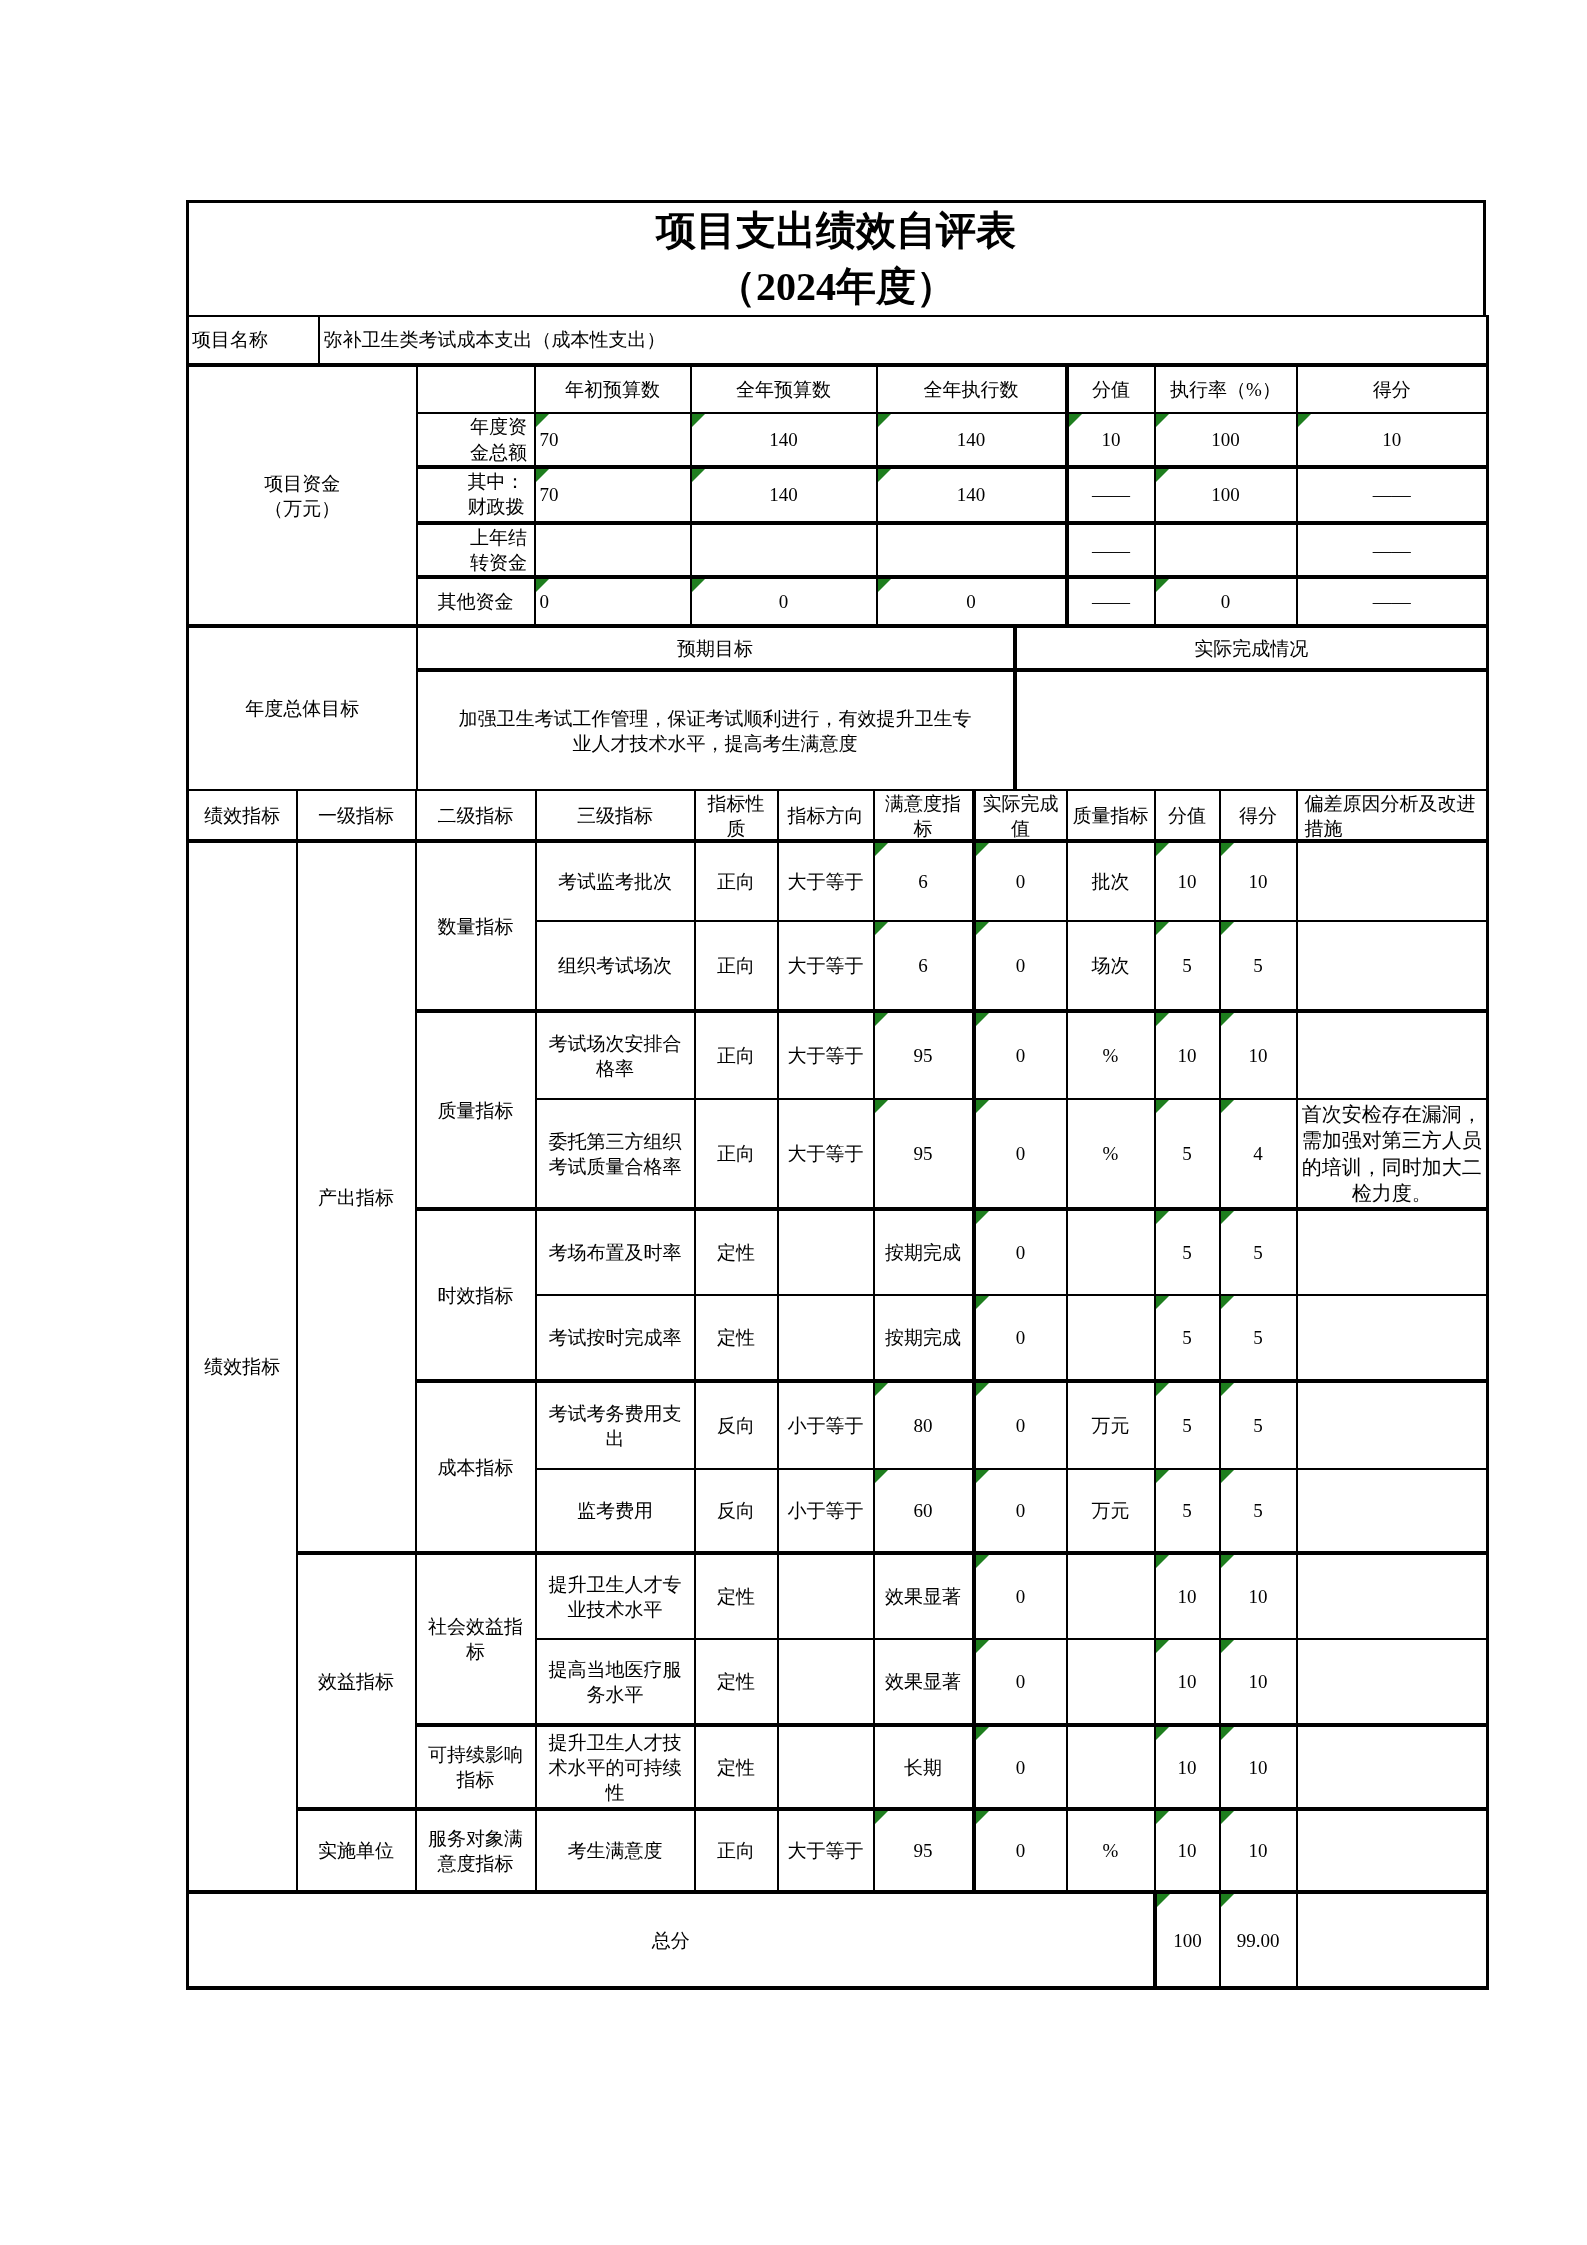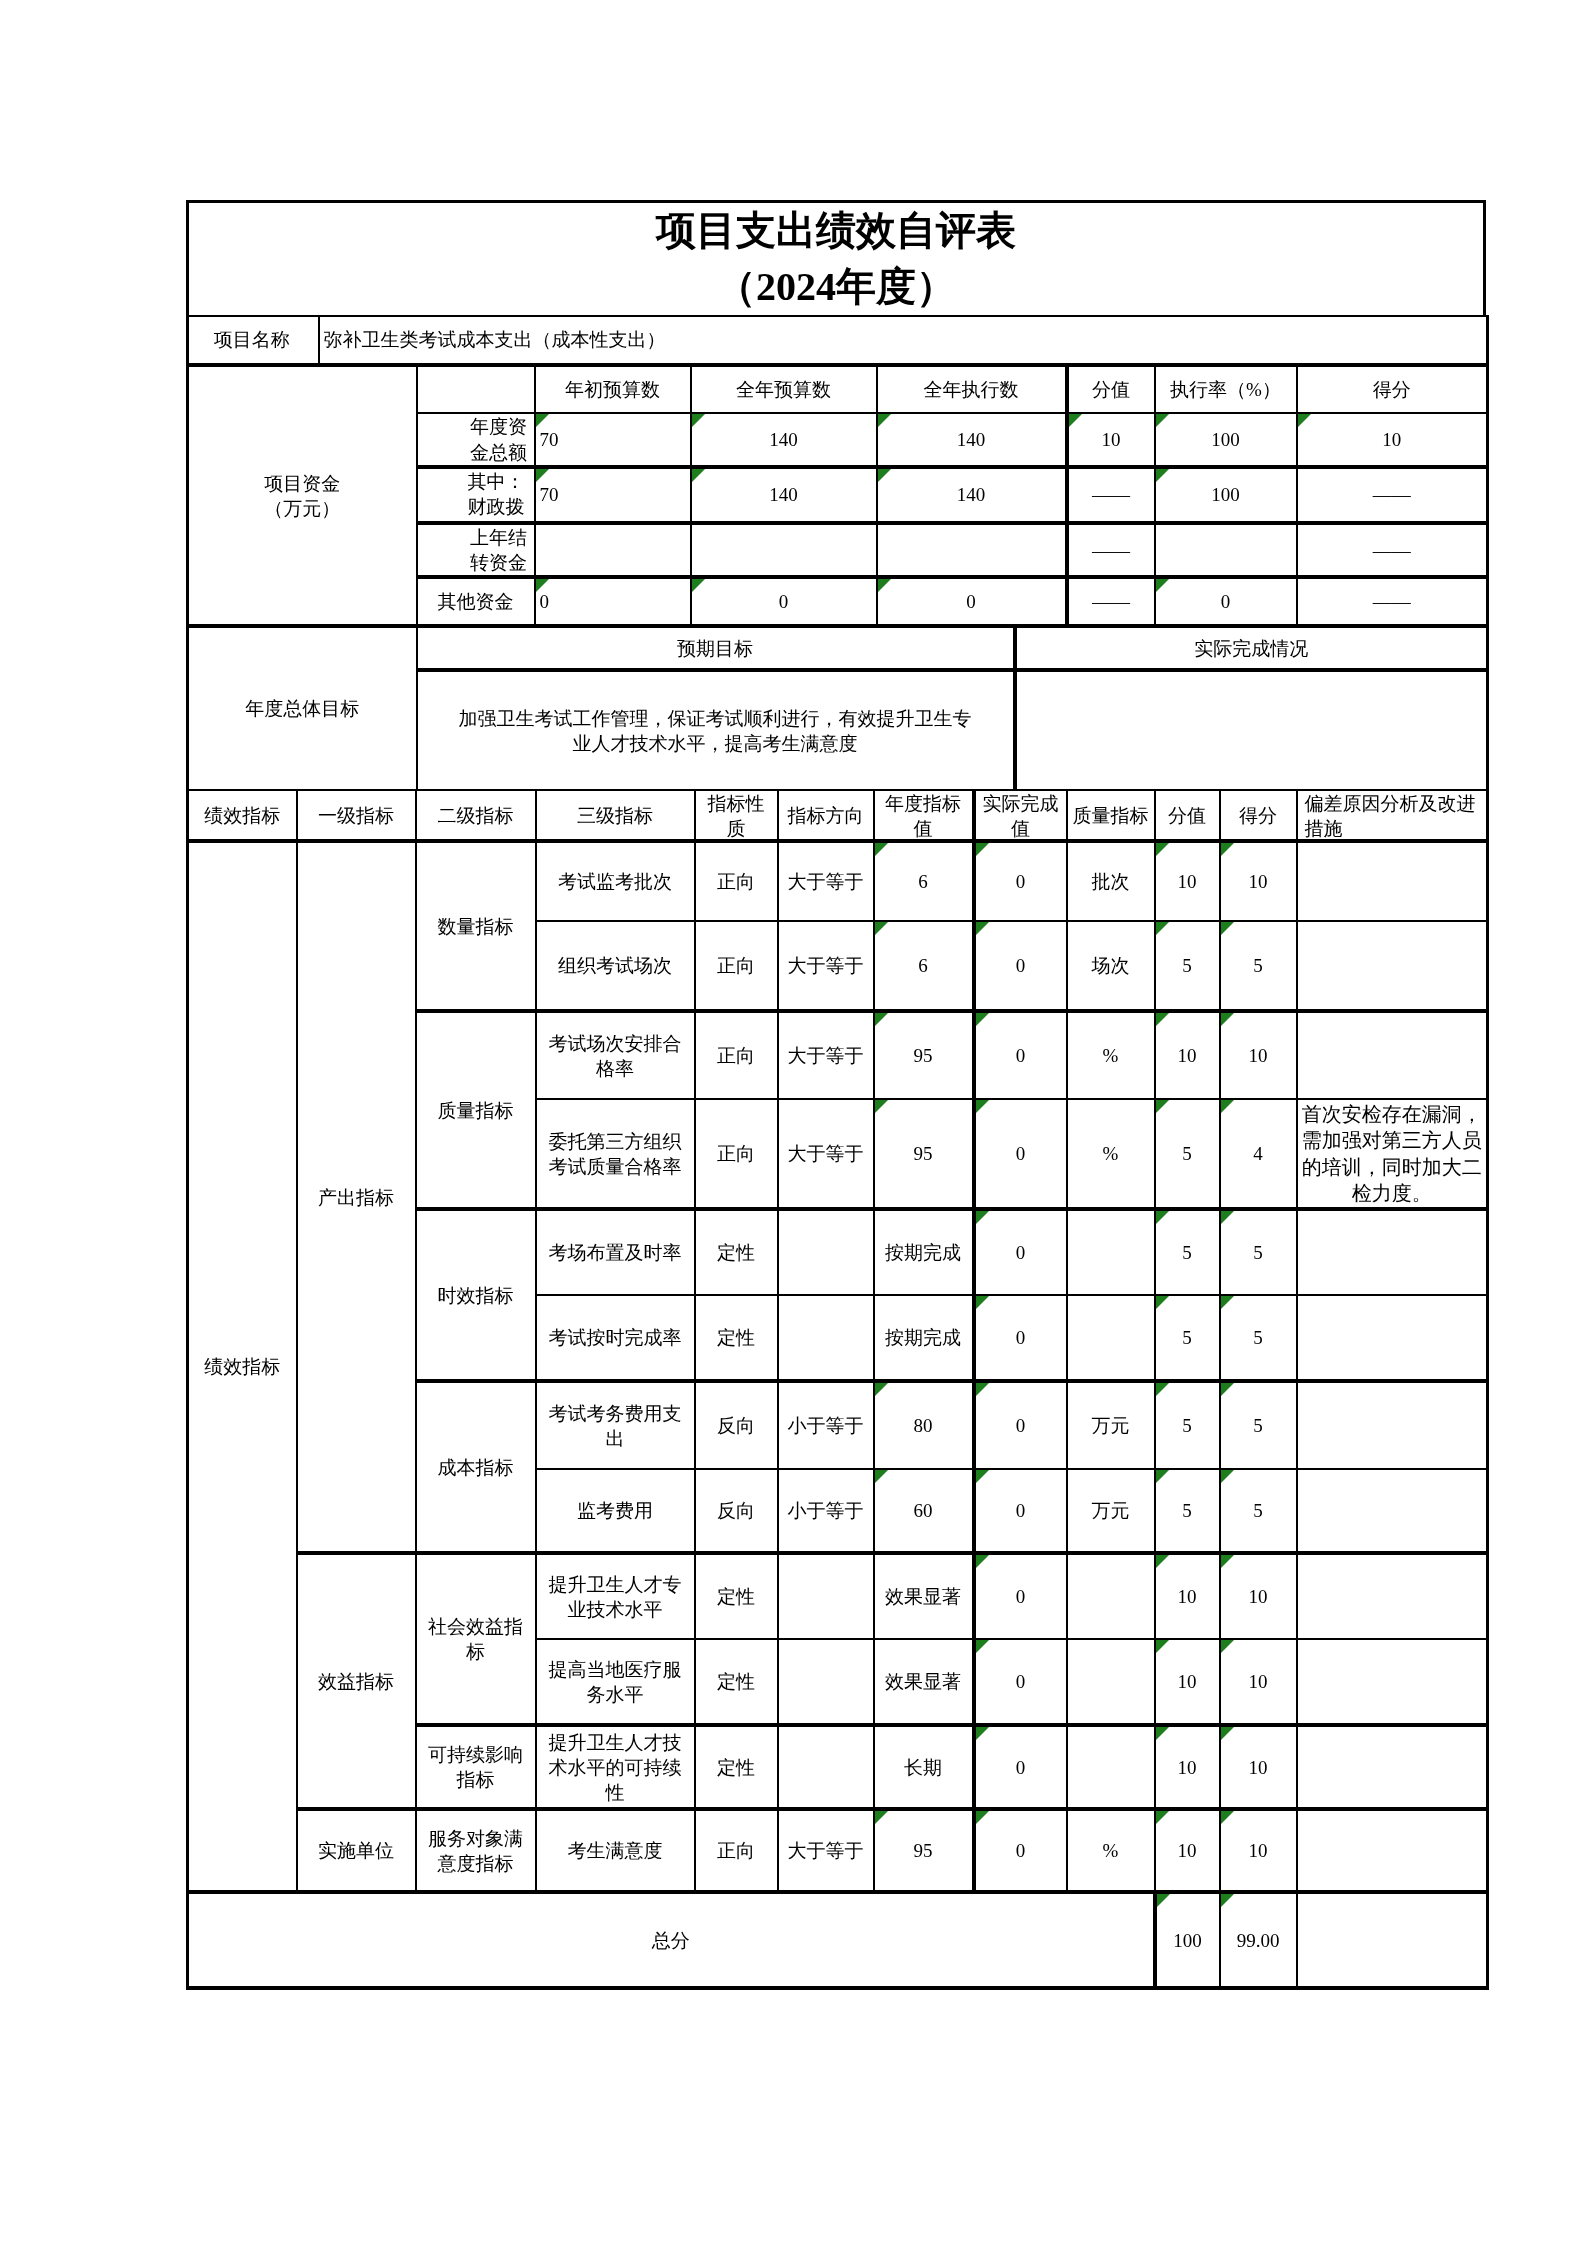"项目名称" .ra { text-align: center -> left }
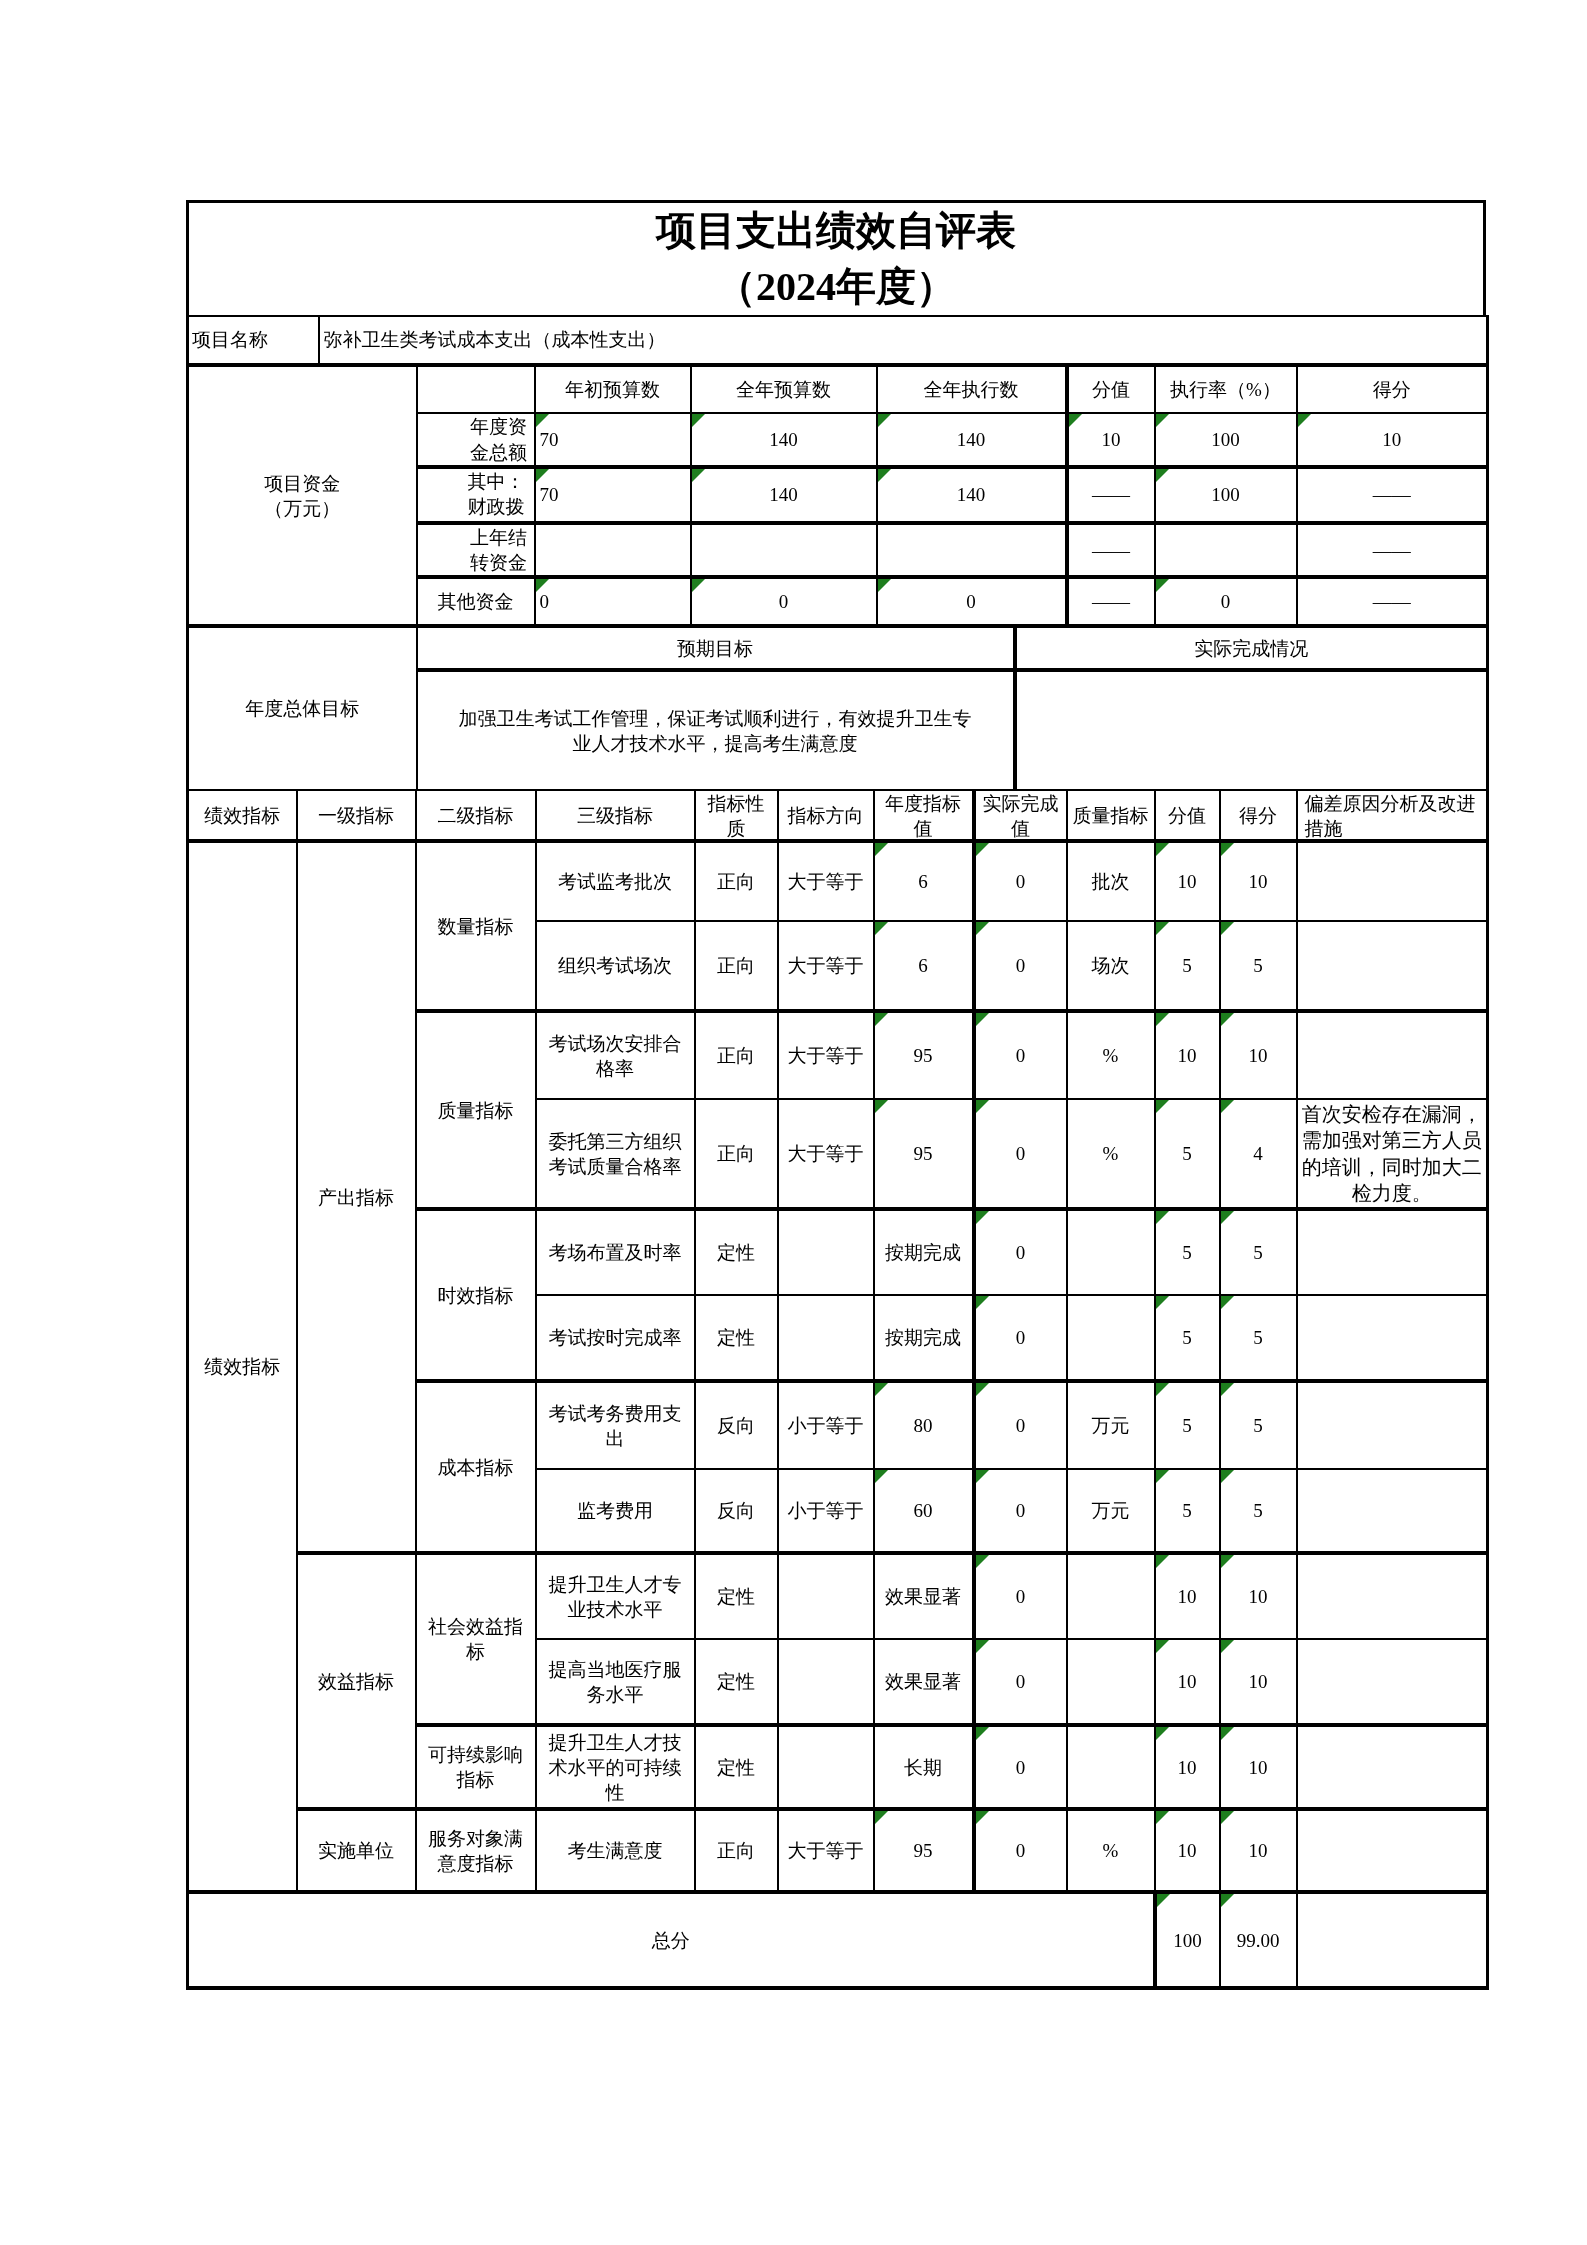"年度指标值" div.clipH { text: 年度指标值 -> 满意度指标 }
